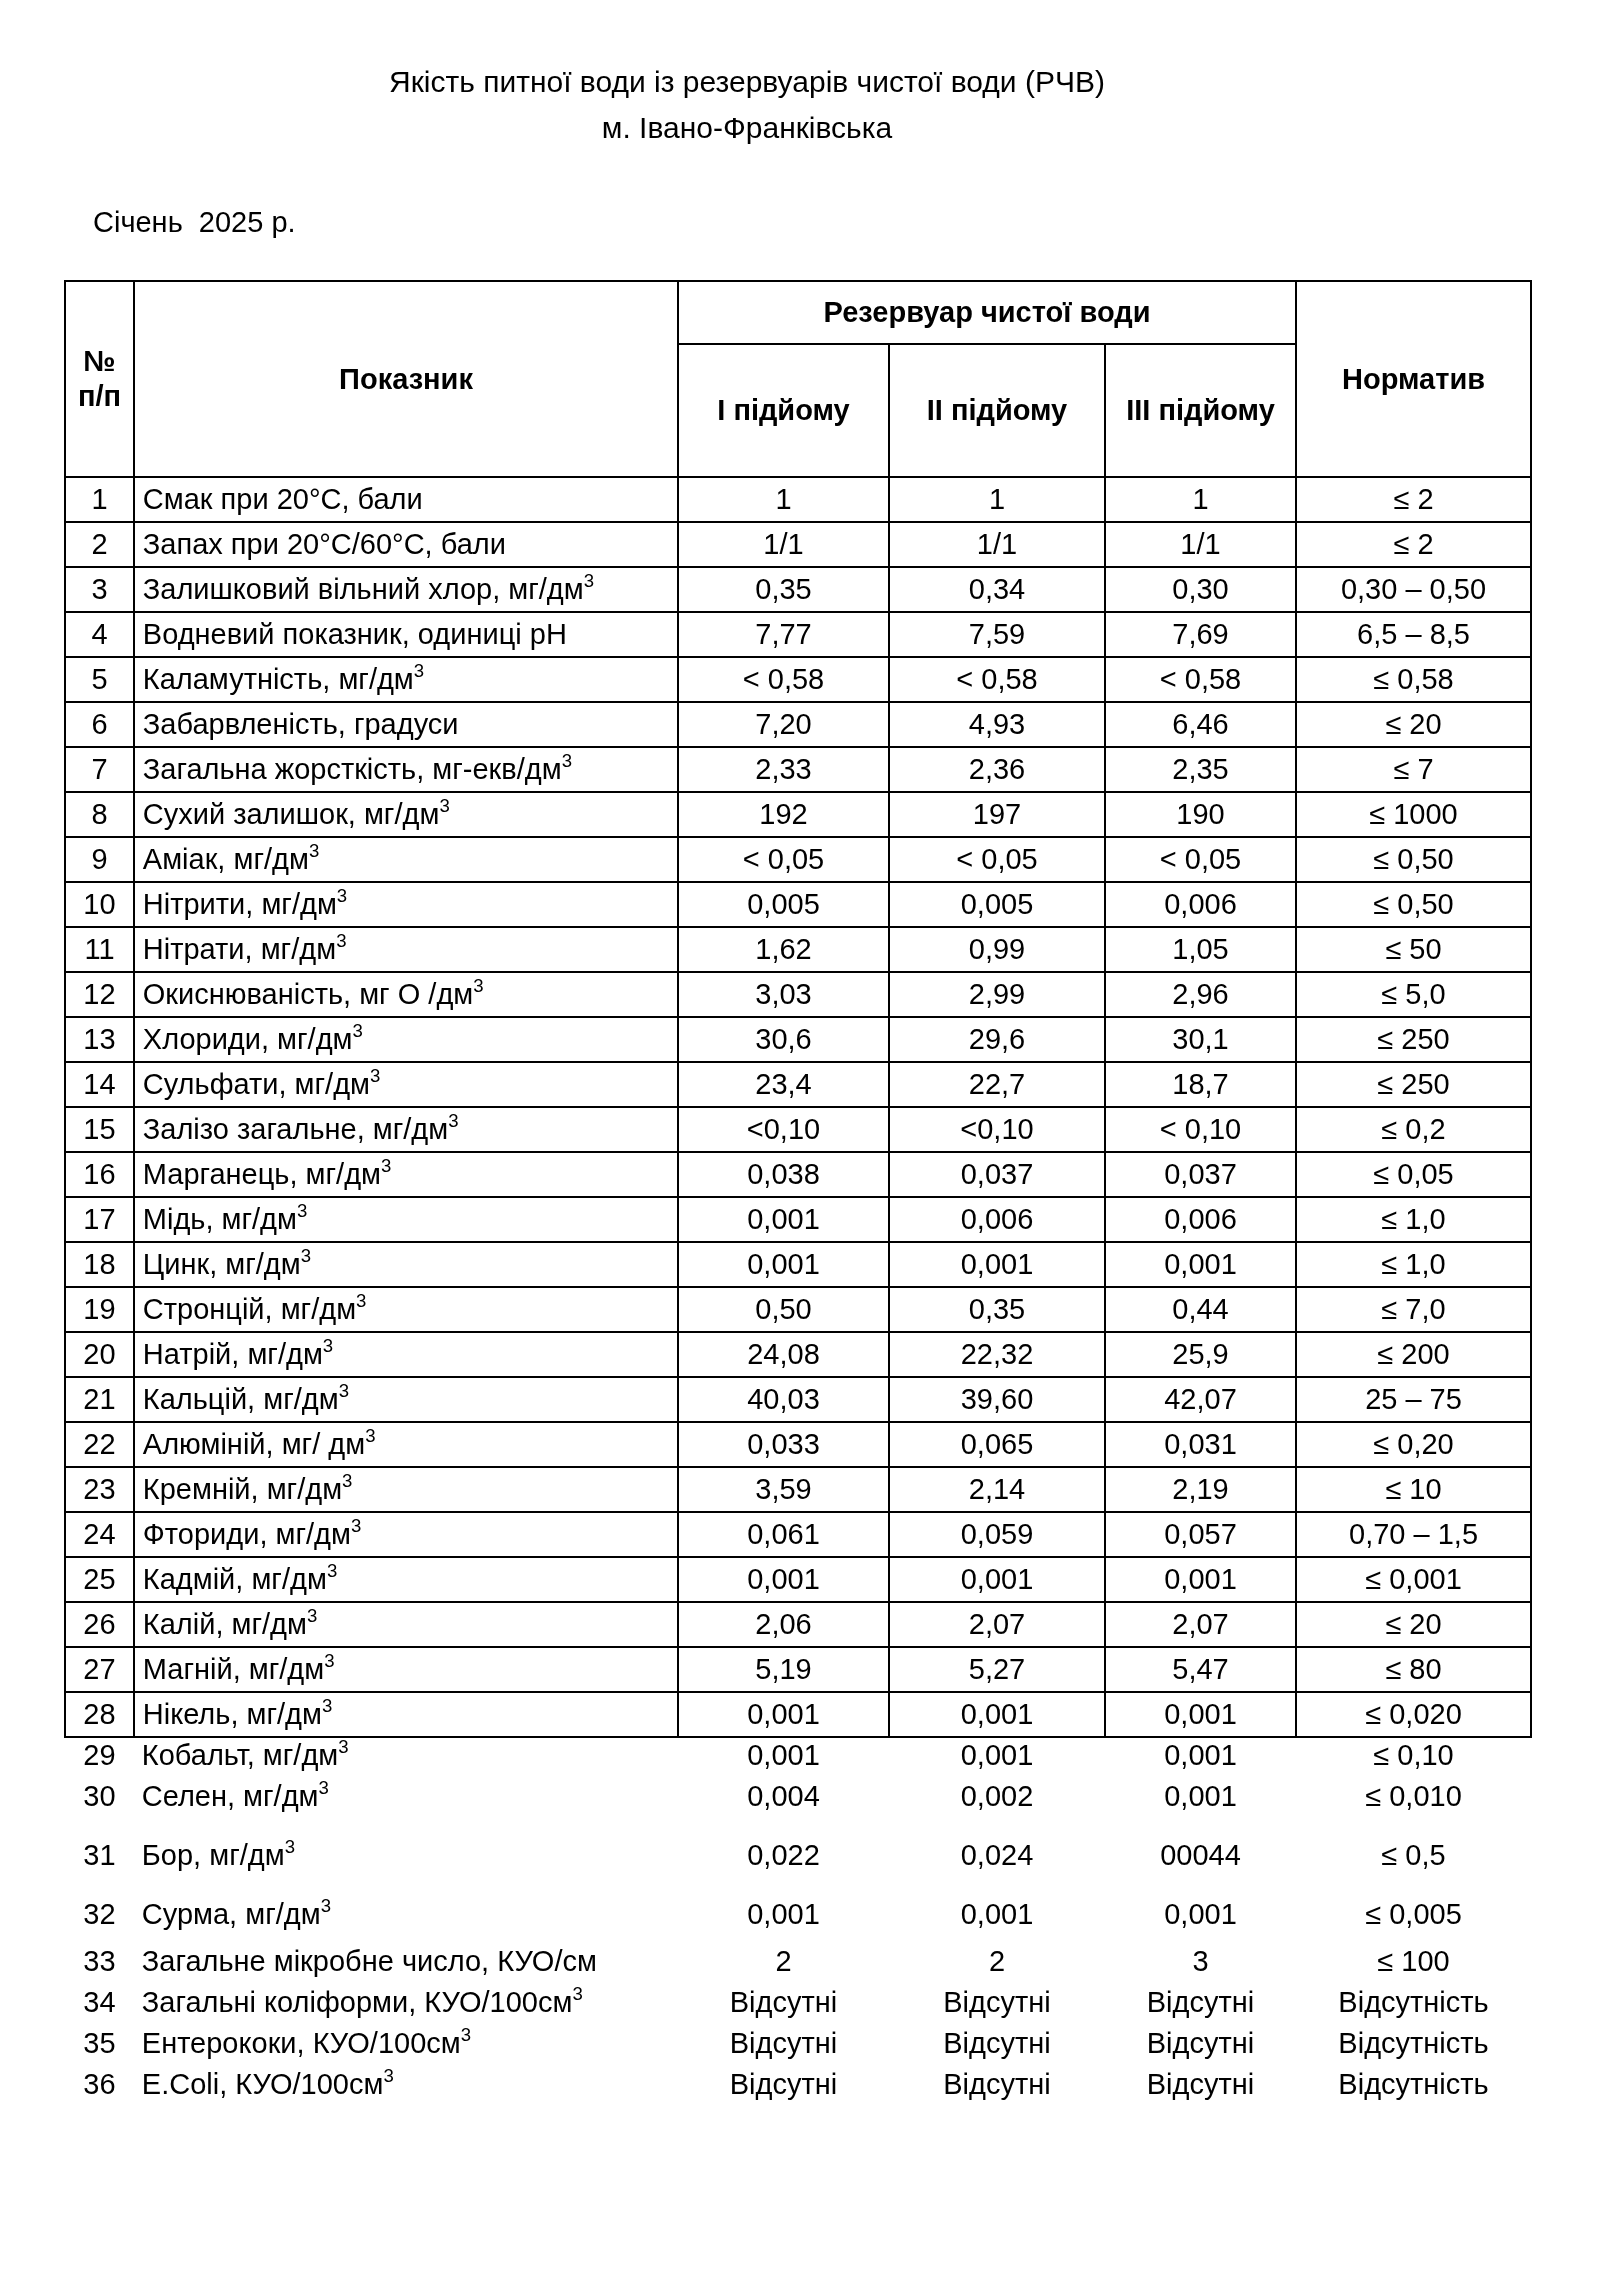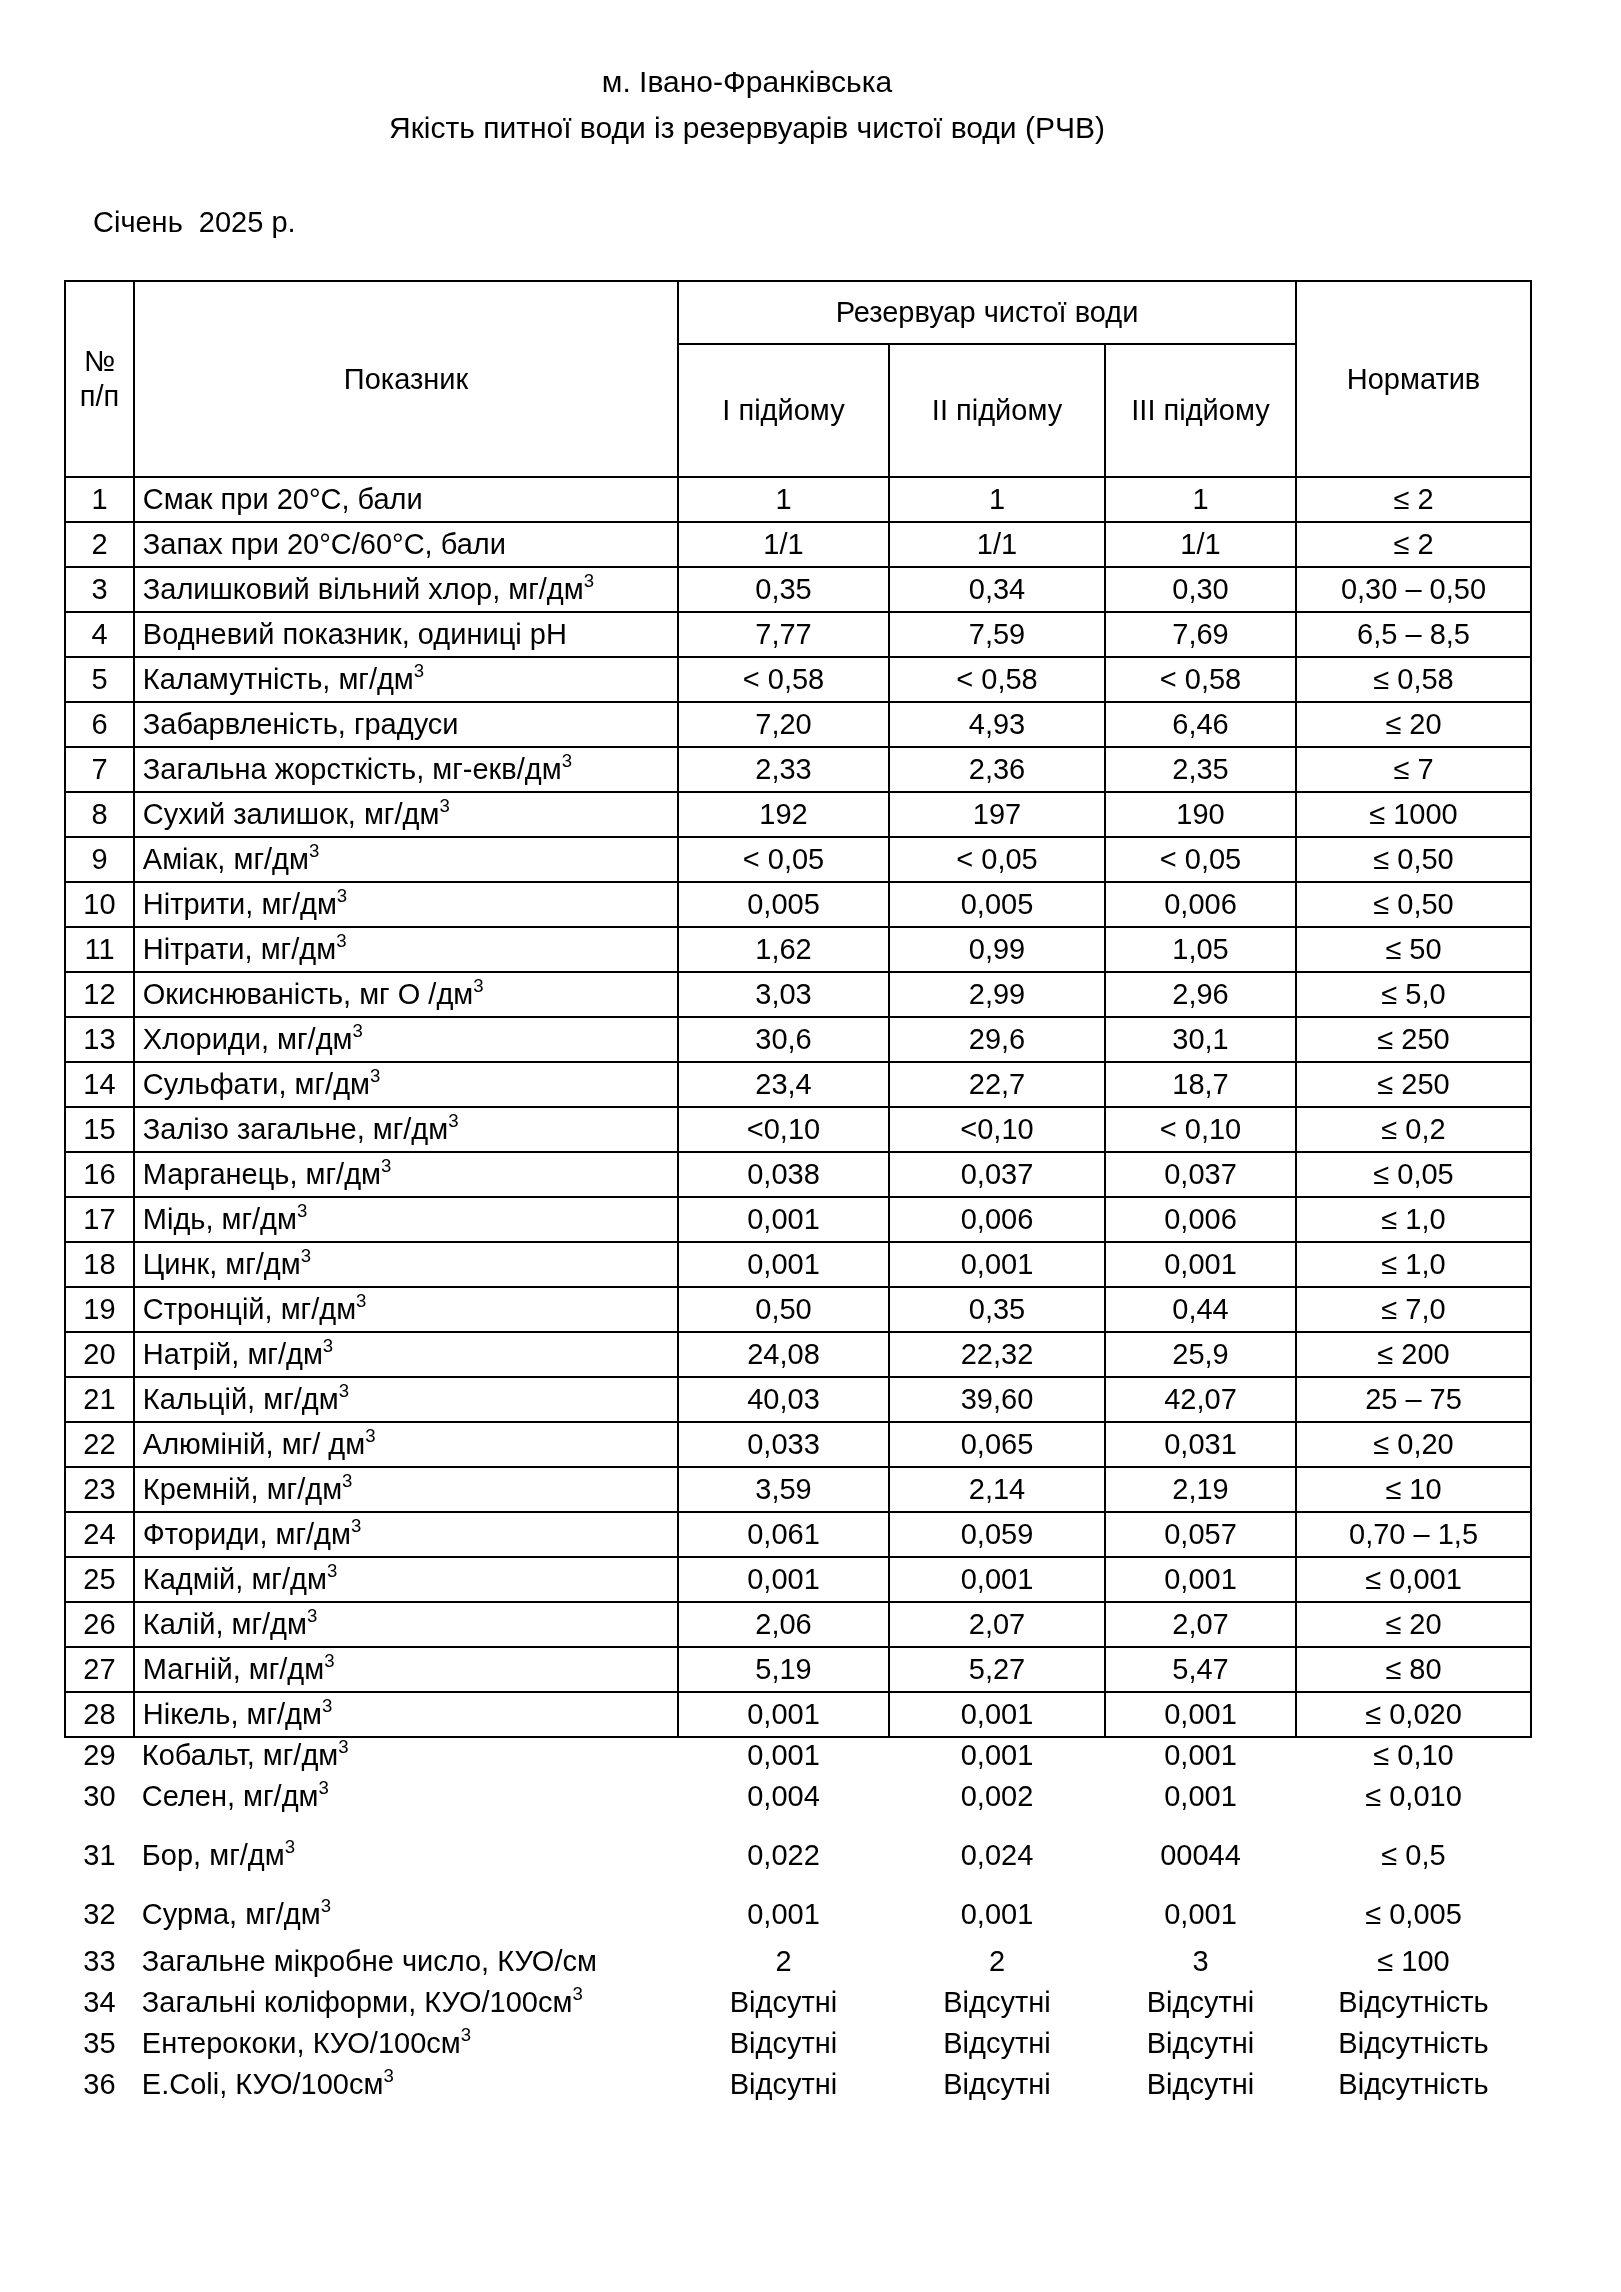"м. Івано-Франківська" div { order: before "Якість питної води із резервуарів" -> after "Якість питної води із резервуарів" }
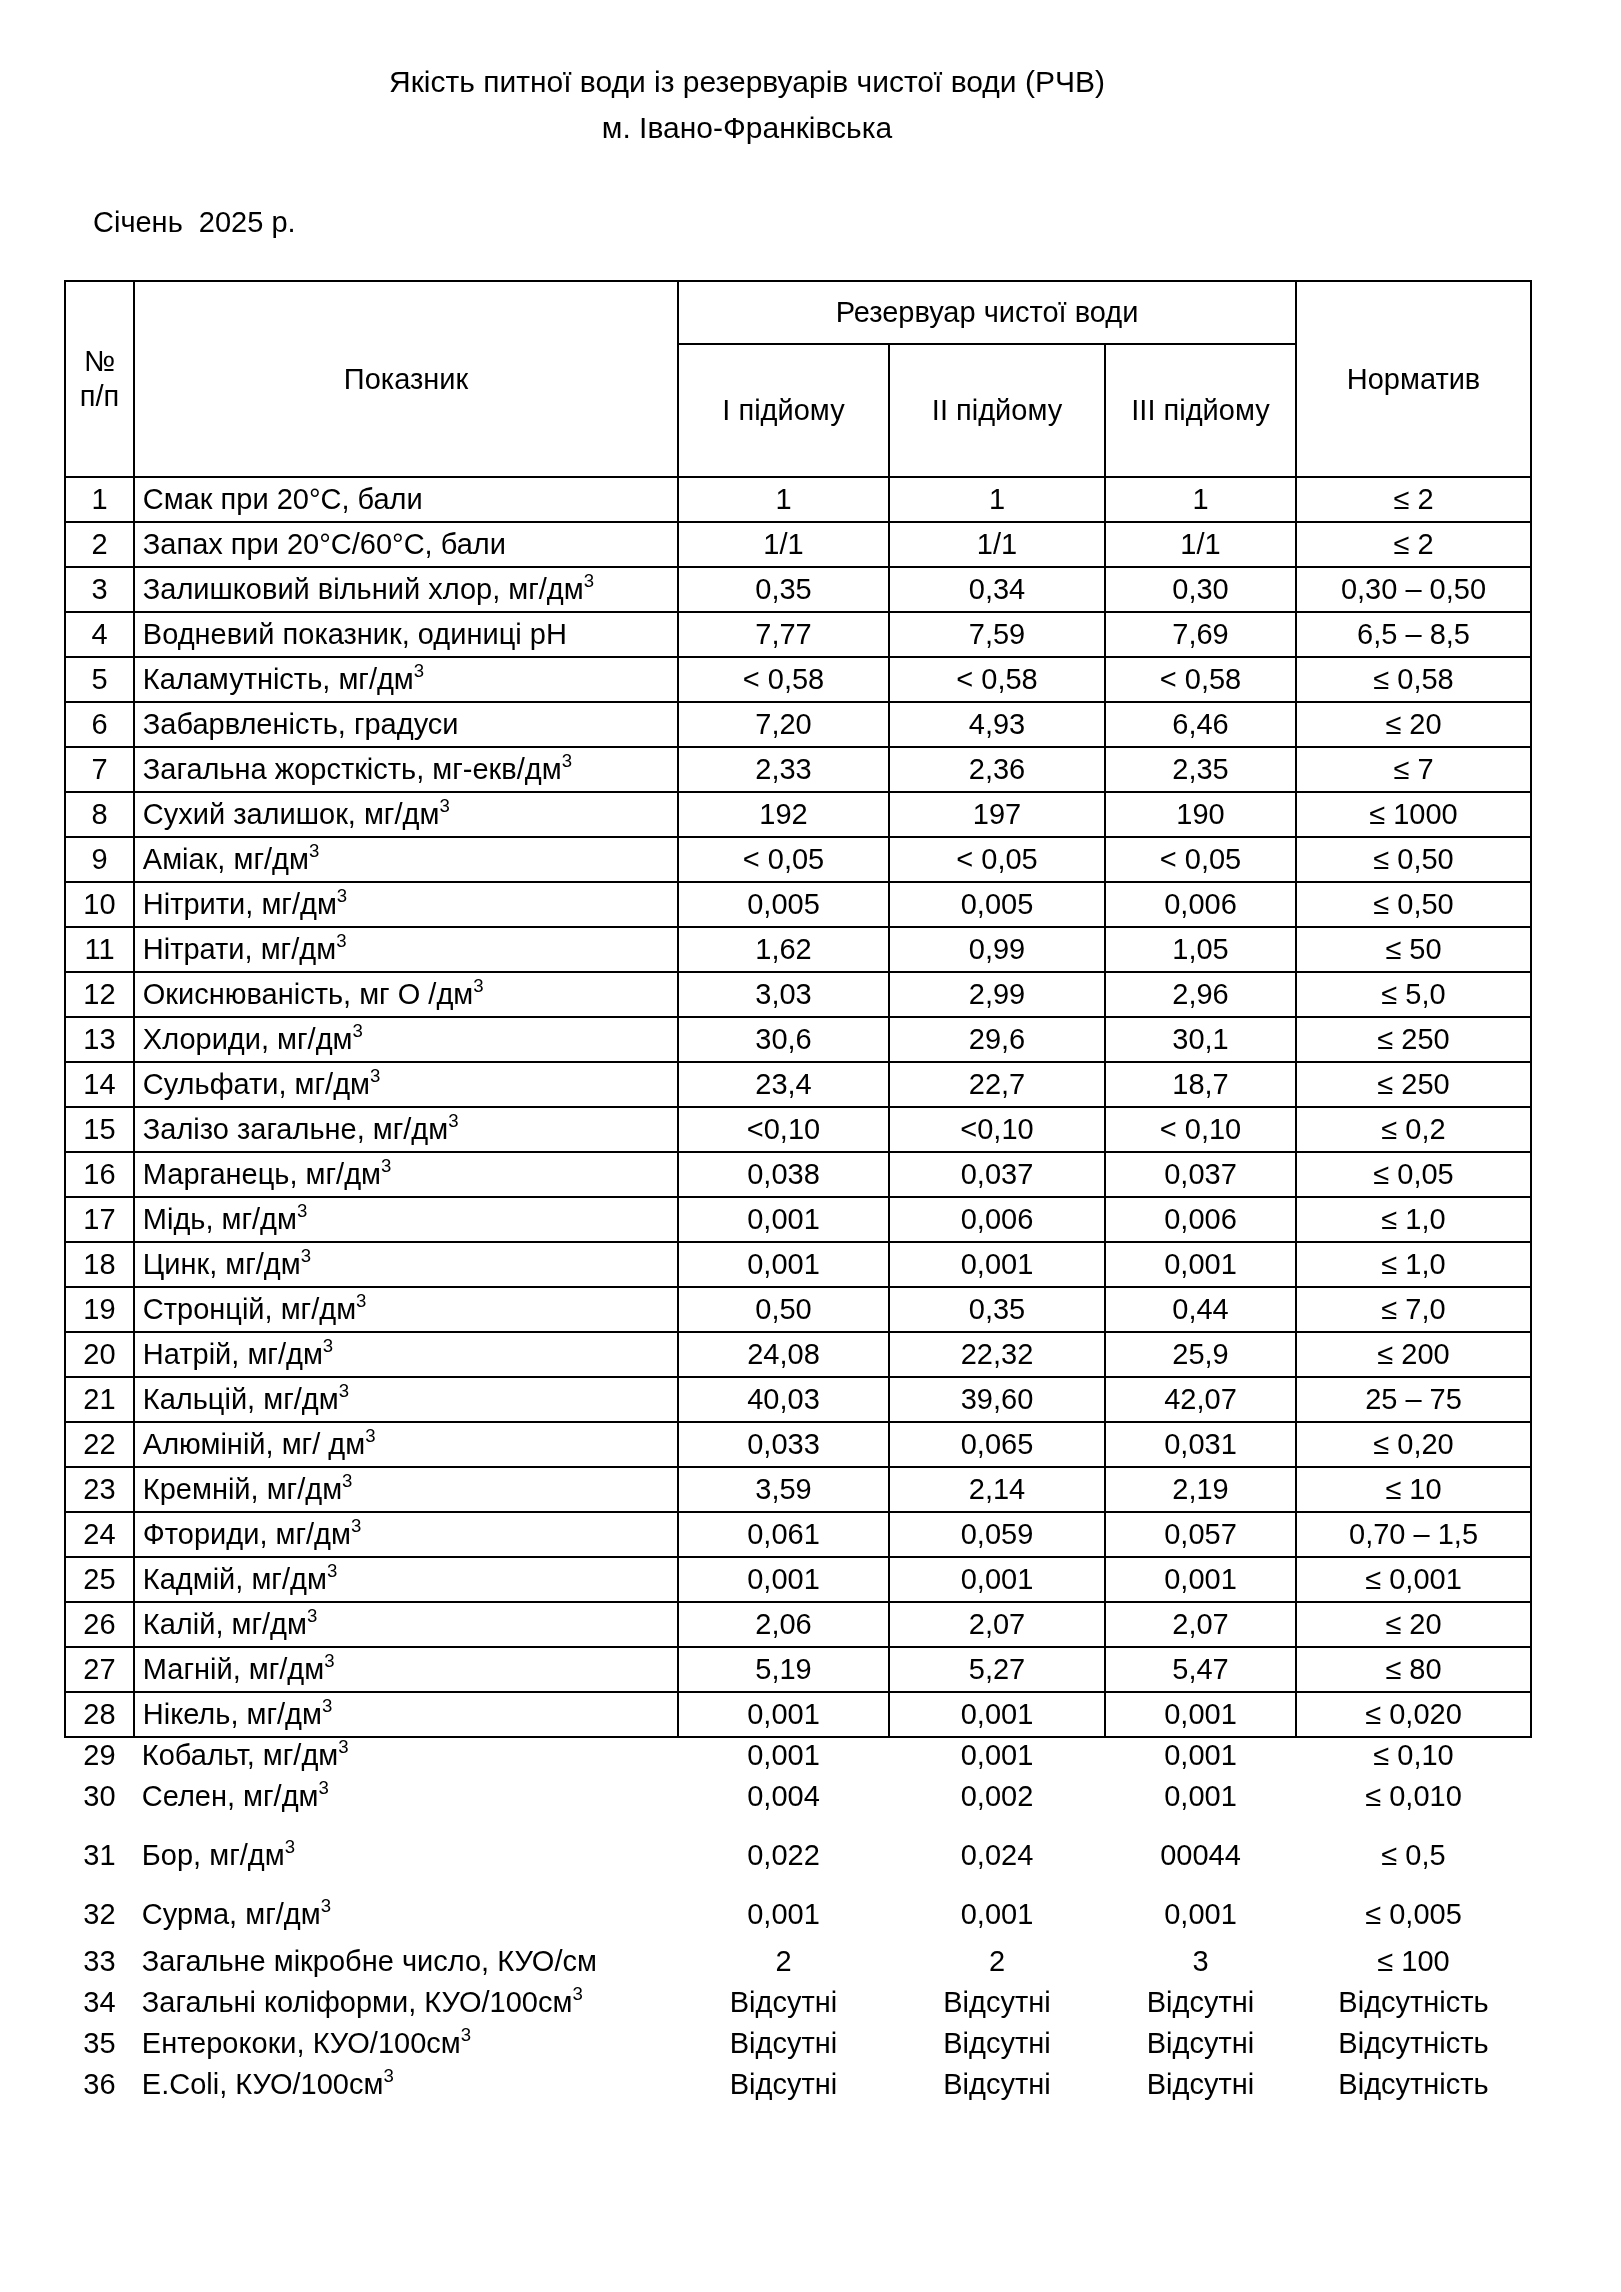"Резервуар чистої води" thead th { font-weight: normal -> bold }
